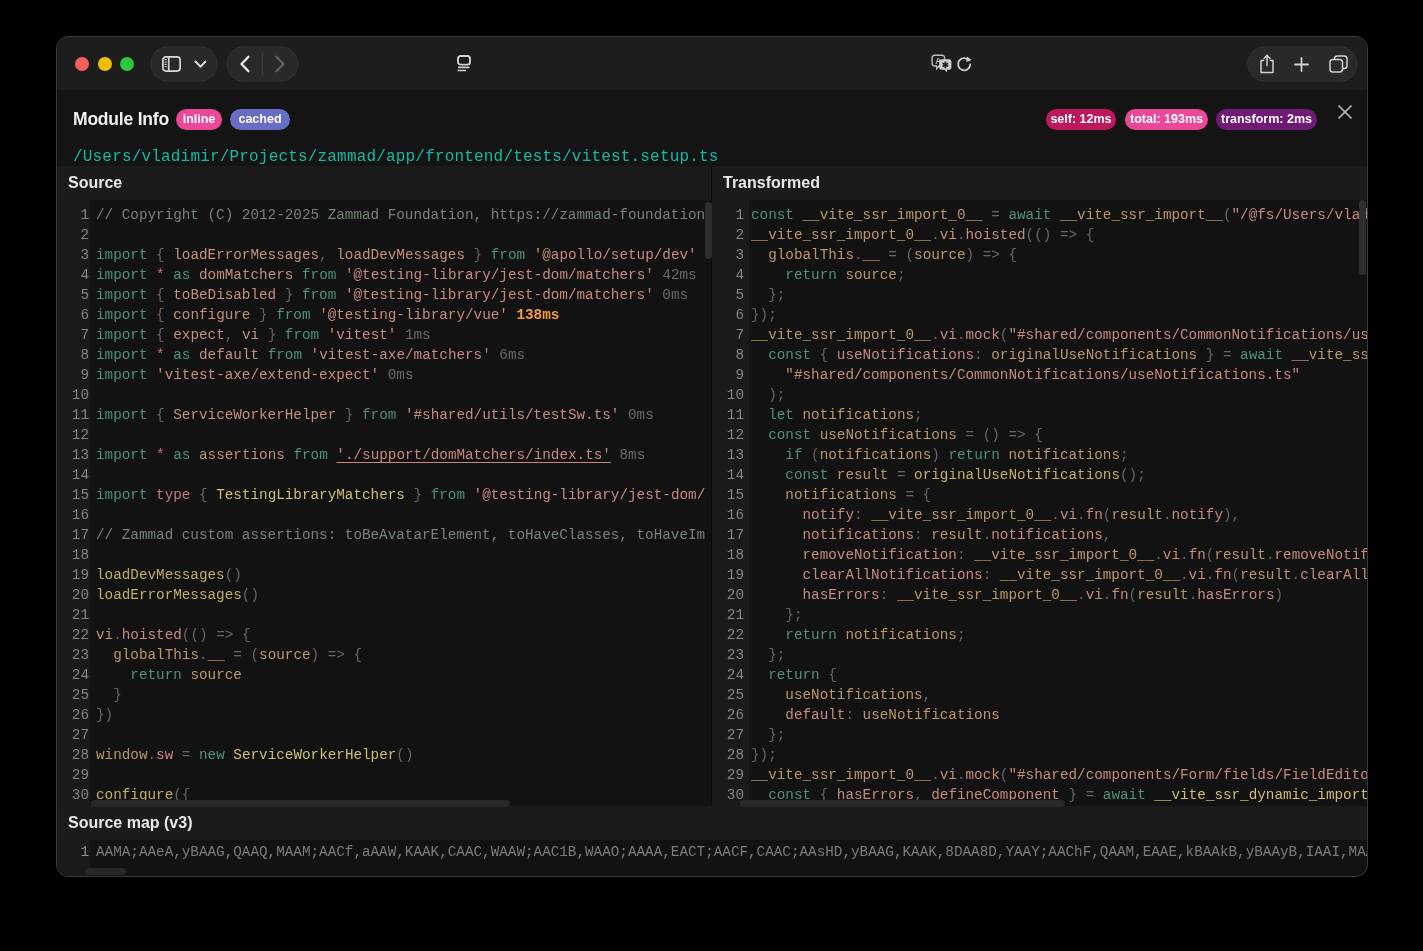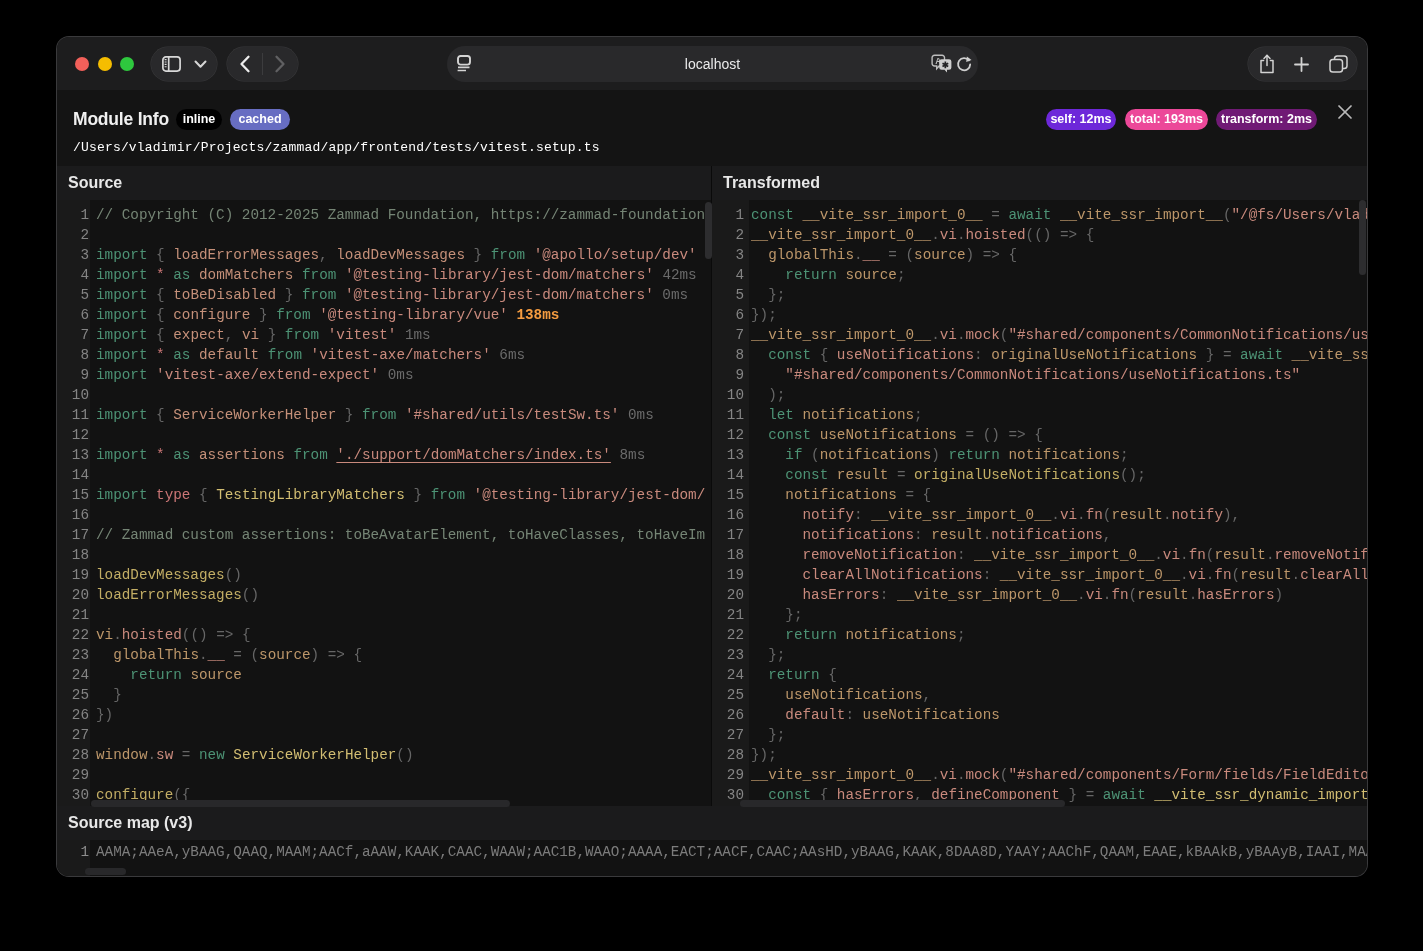"localhost" div { html: <div><span>localhost</span></div> -> none }
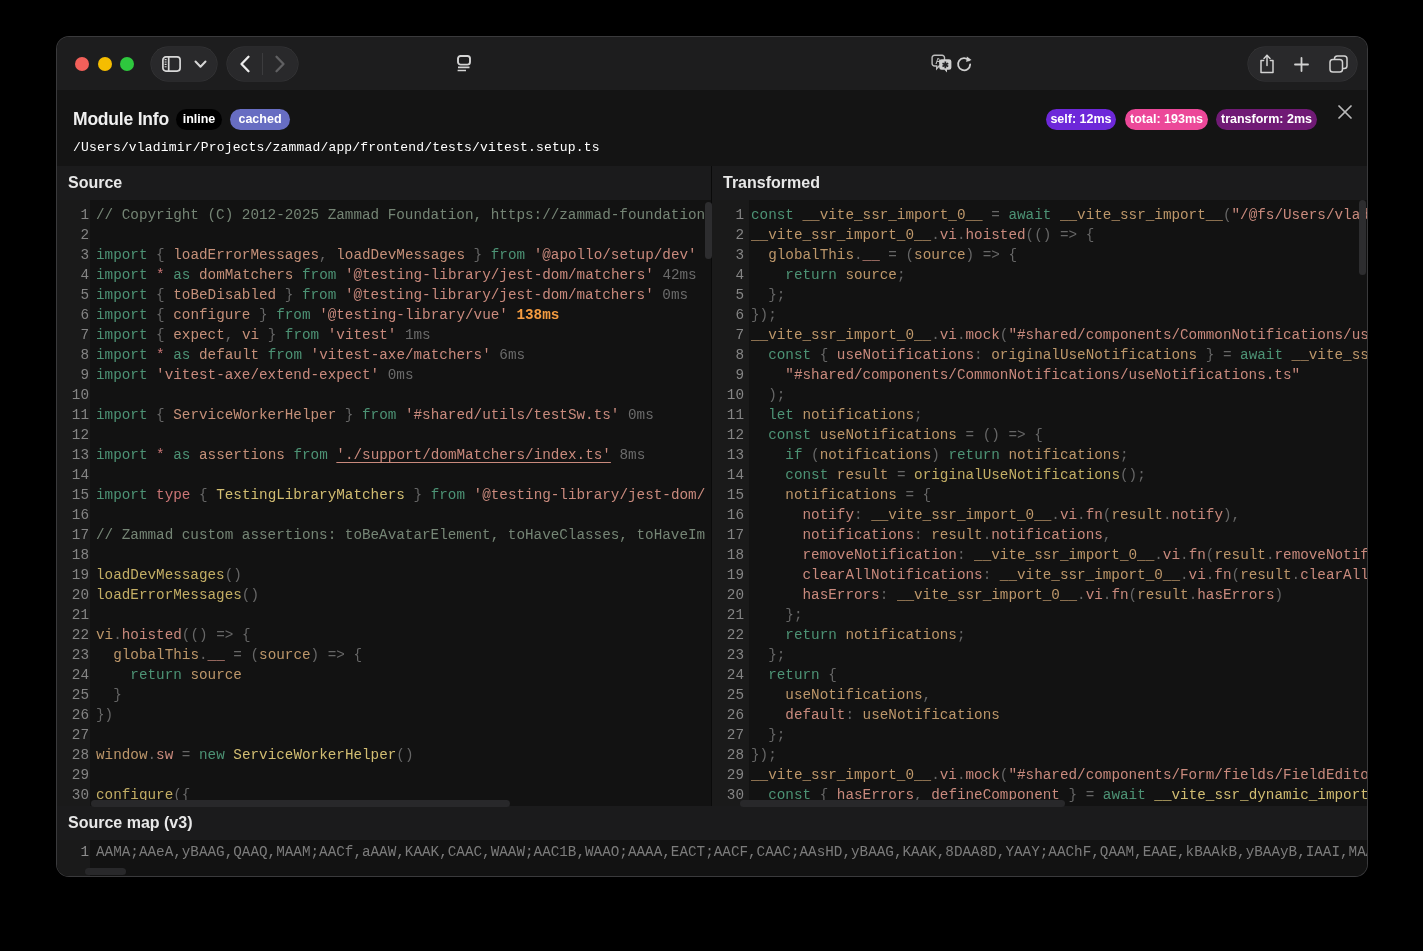"inline" div.badge { background: #000000 -> #ec4899 }
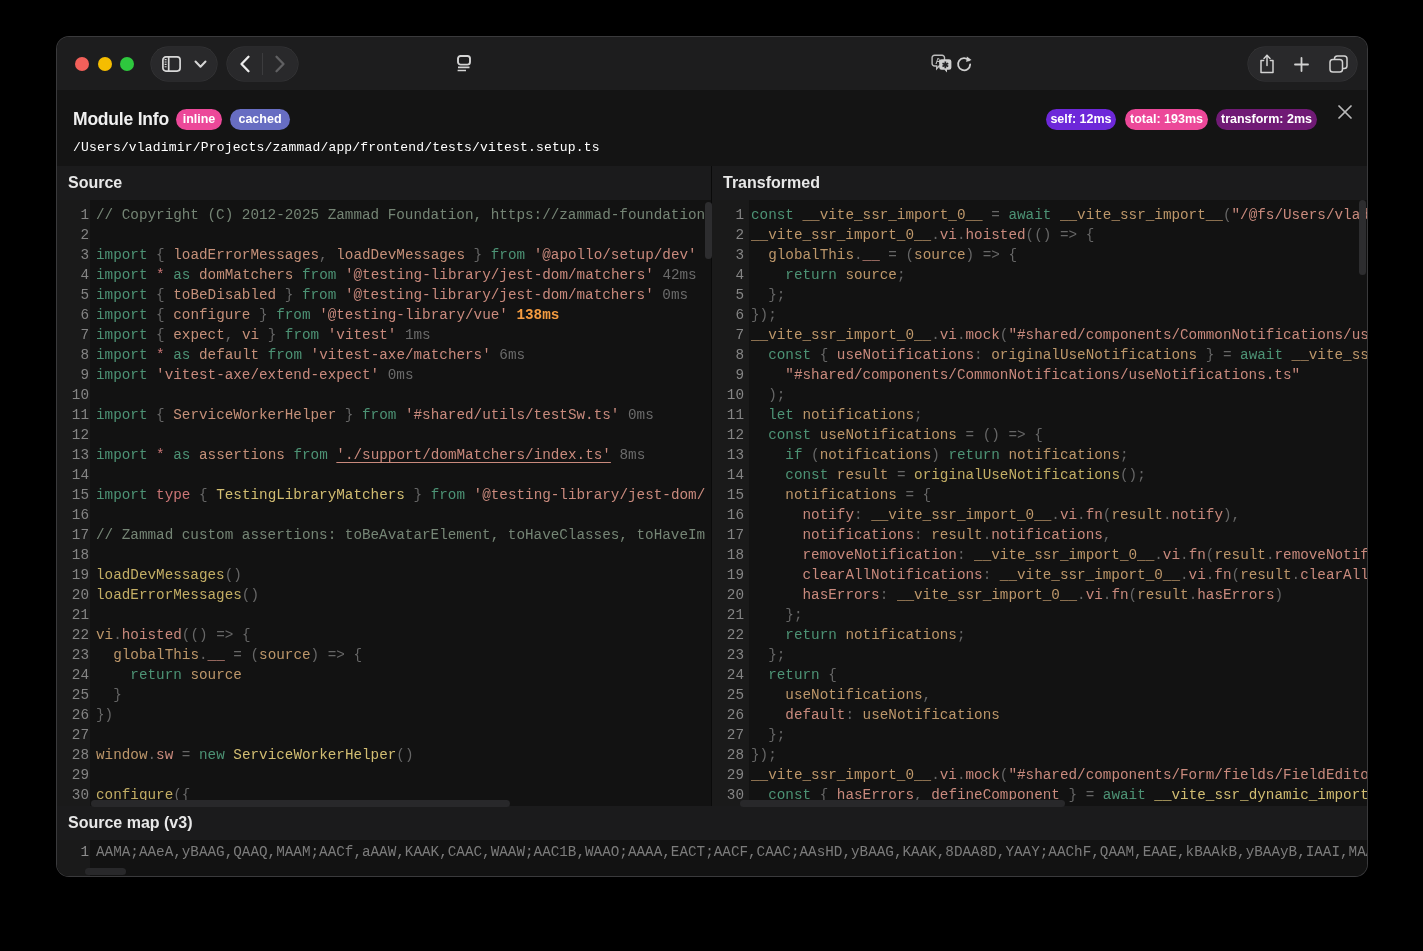"self: 12ms" div.badge { background: #6d28d9 -> #be185d }
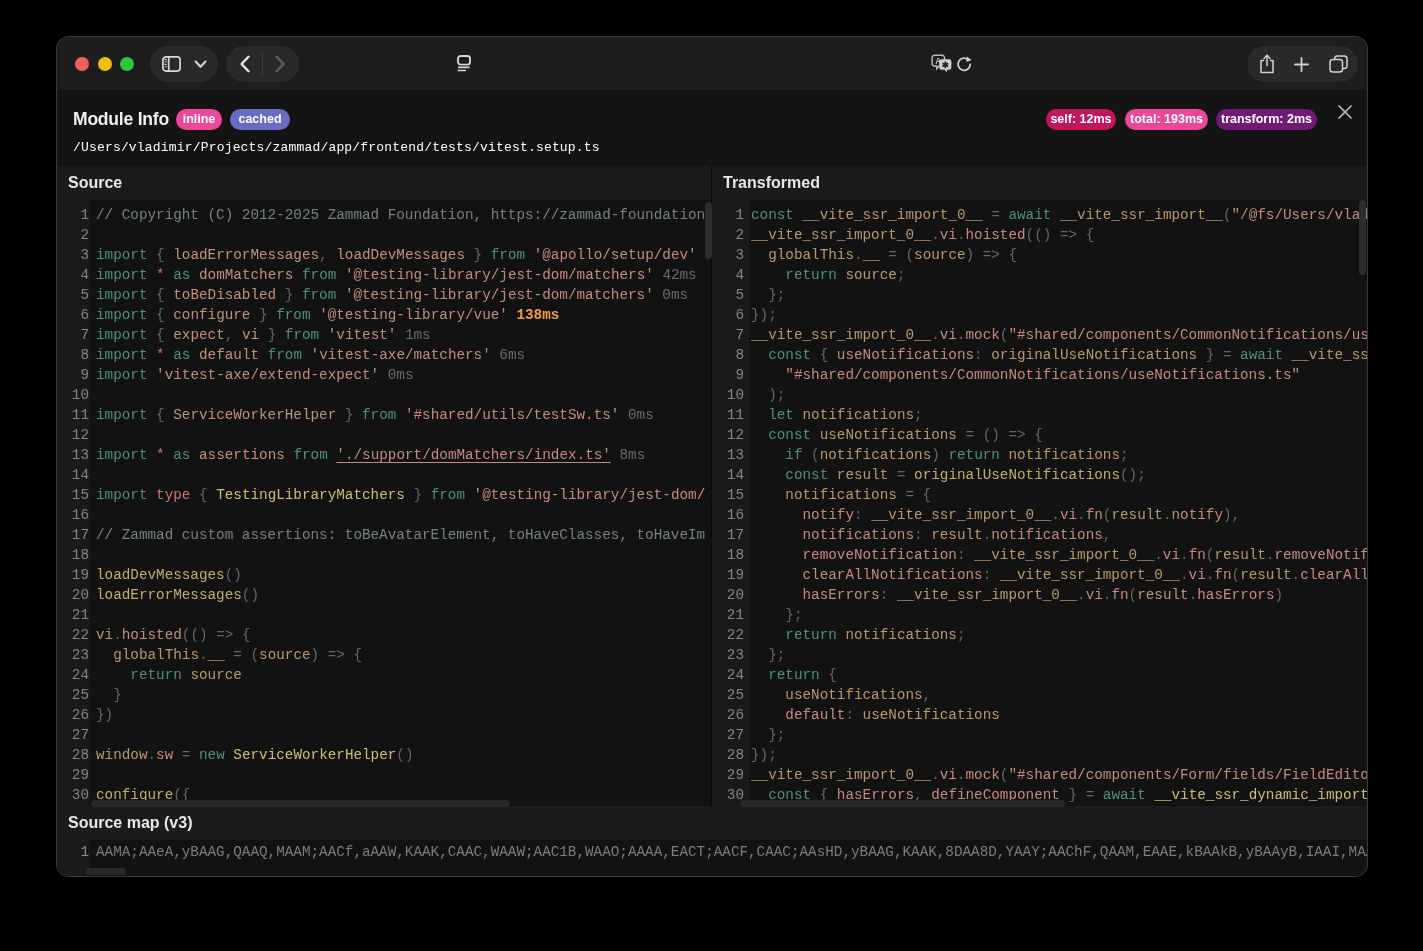"/Users/vladimir/Projects/zammad/app/fron" #path { color: #ffffff -> #14b8a6; font-size: 13px -> 16px; top: 50px -> 58px }
